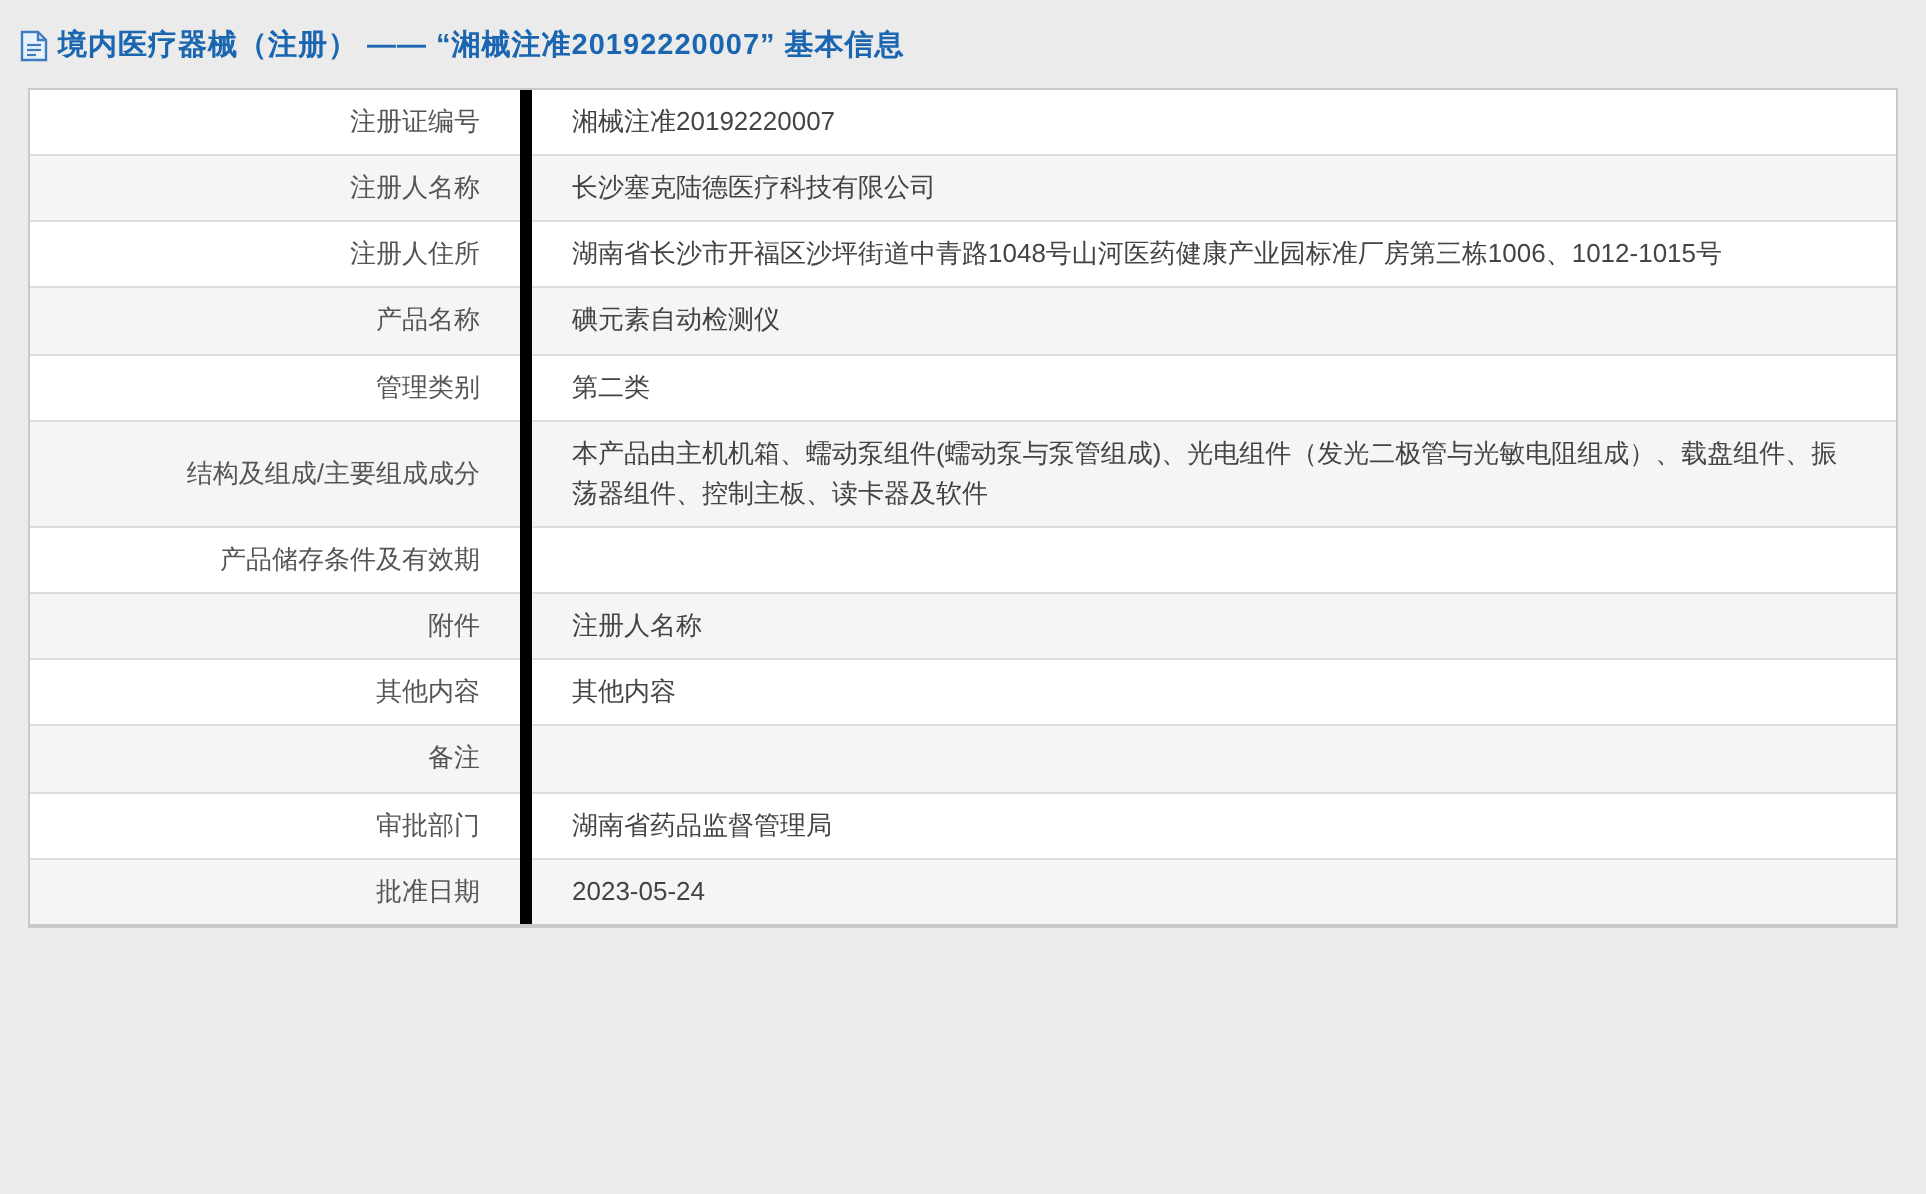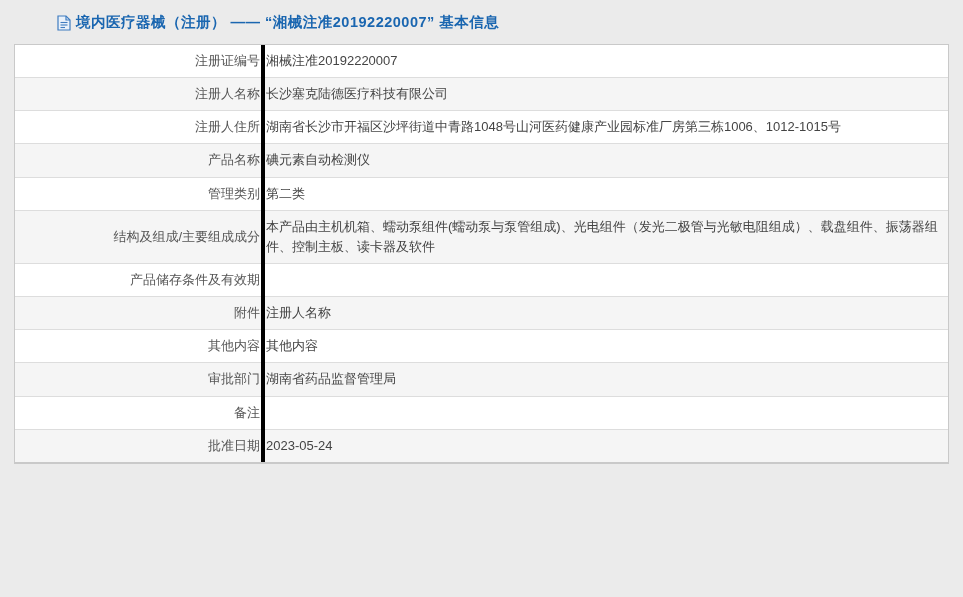"境内医疗器械（注册） —— “湘械注准20192220007” 基本信息" .page-header { margin-left: 47px -> none }
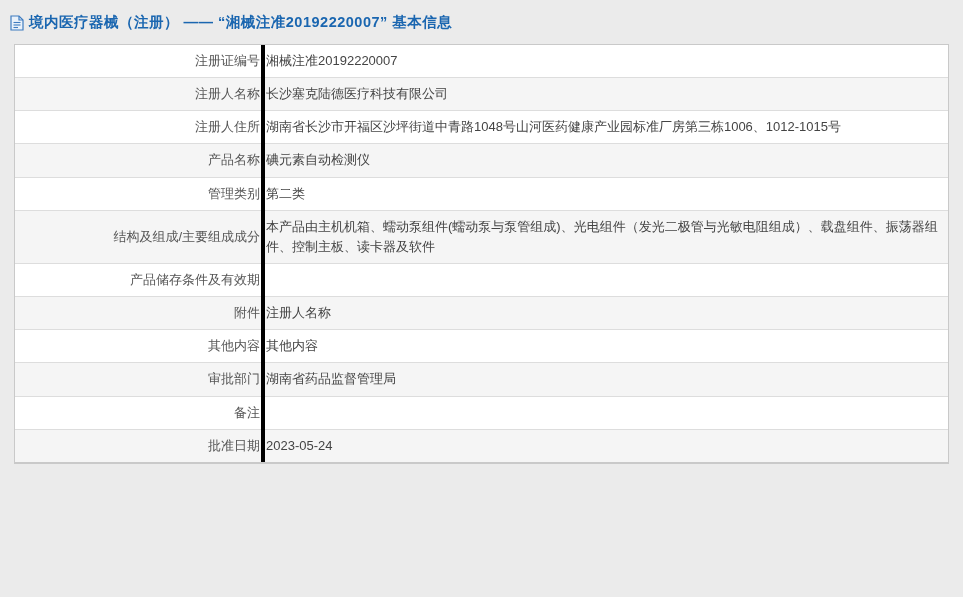"注册证编号" table.info-table td { padding: 6px 1px -> 6px 20px }
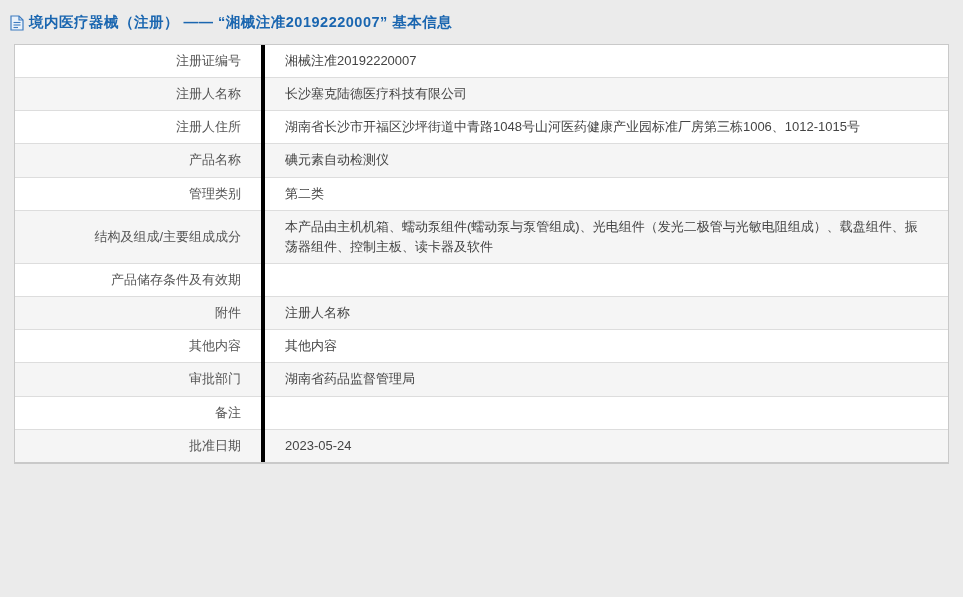"湘械注准20192220007" td.value-cell { border-left: 4px solid #000000 -> 6px solid #000000 }
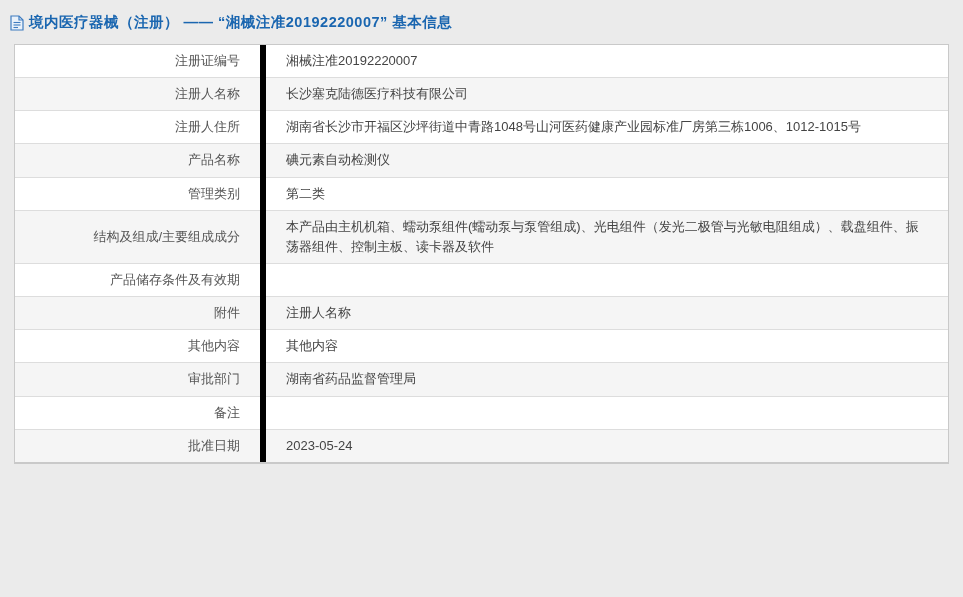"审批部门" tr { order: before "备注" -> after "备注" }
